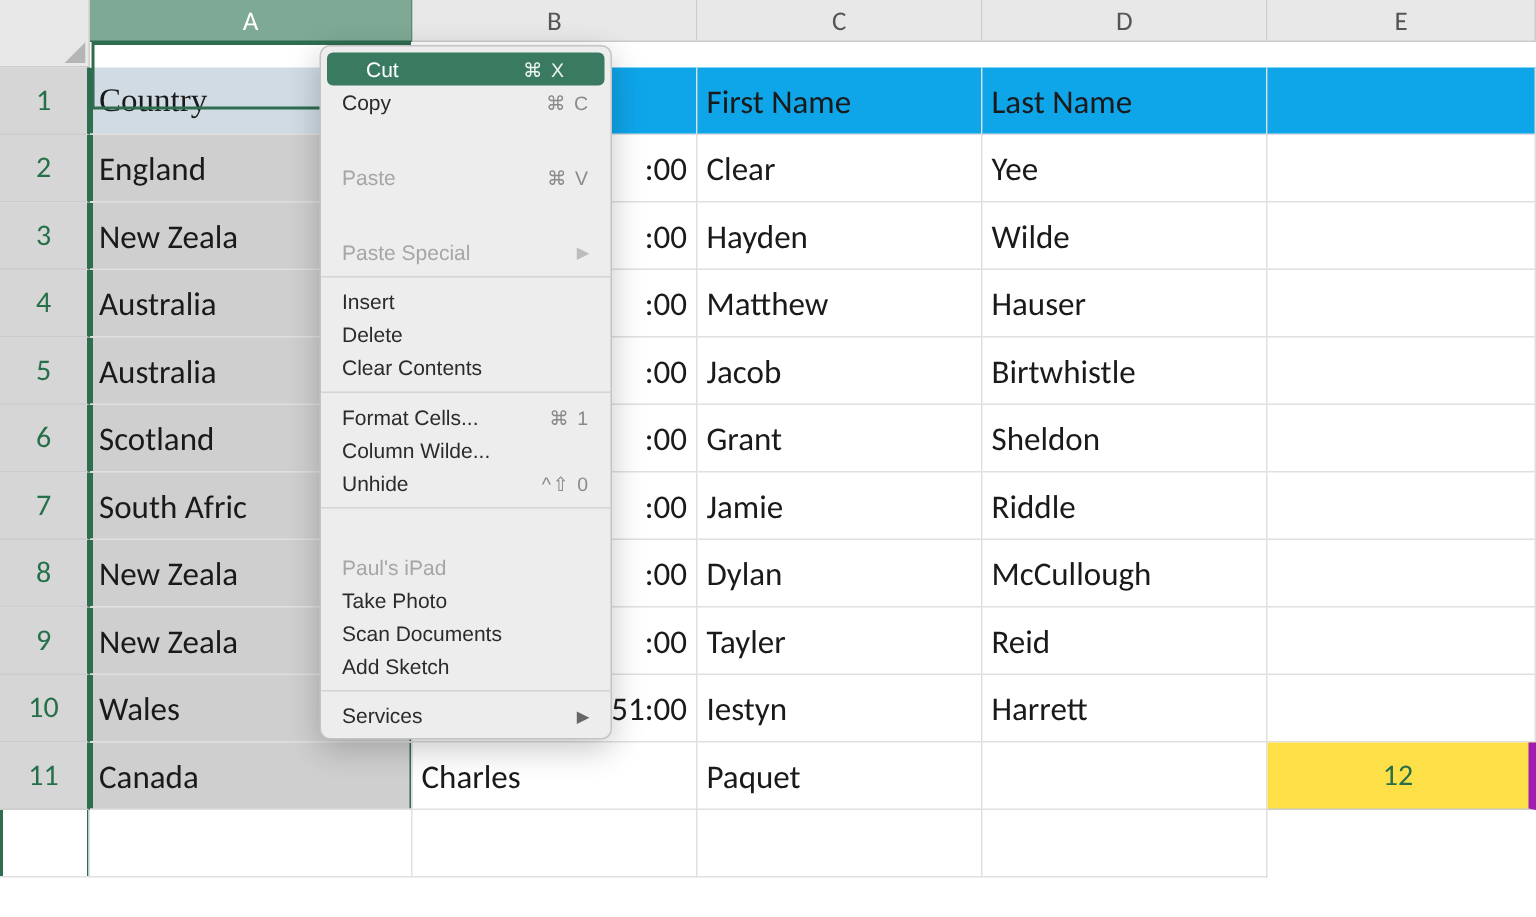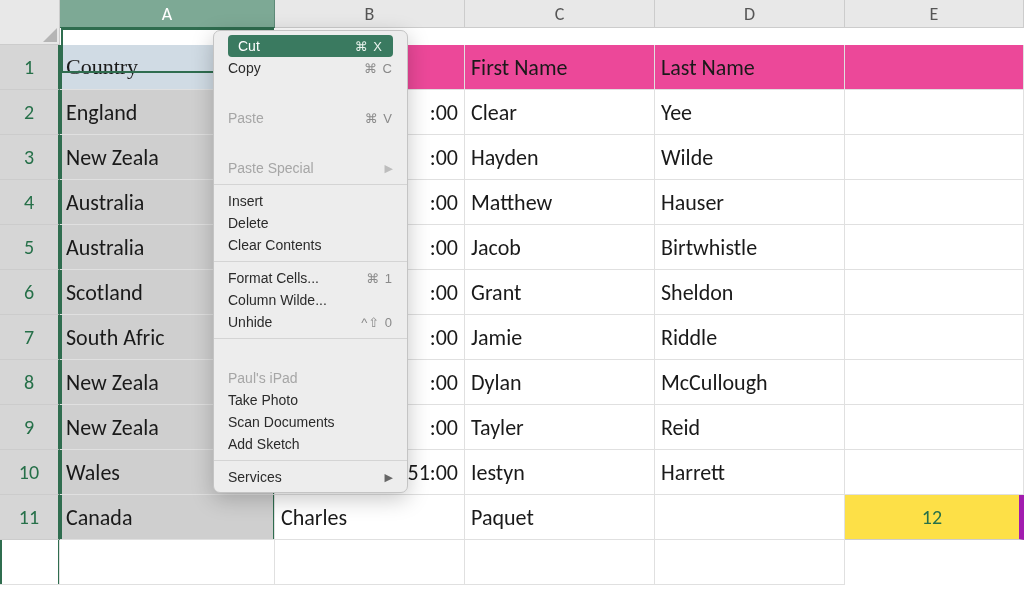"Cut" .menu-item.highlight { margin: 0 14px -> 0 4px; padding: 3px 10px -> 3px 26px }
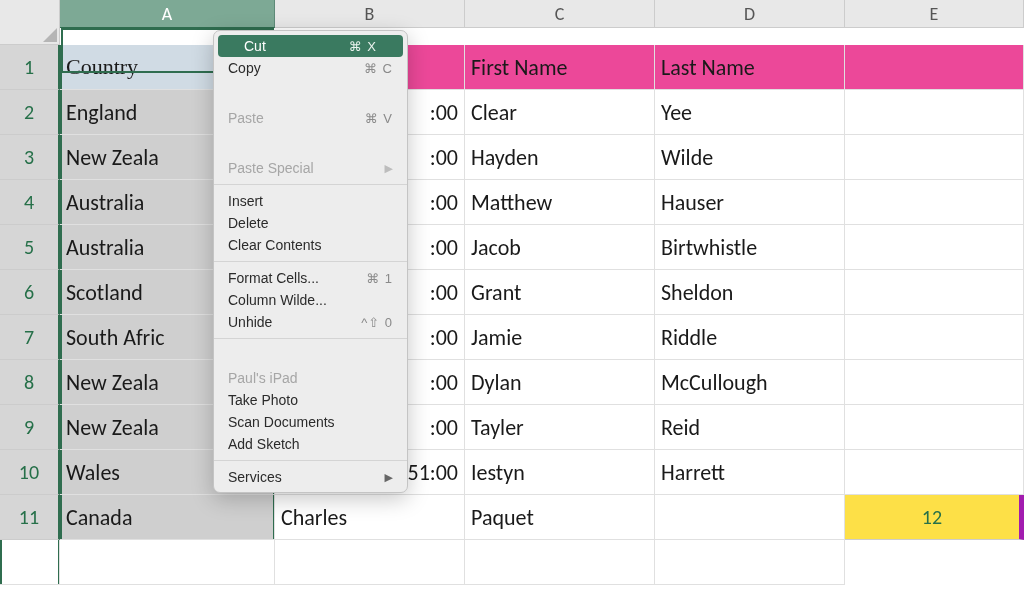"First Name" .cell.header-data { background: #ec4899 -> #0ea5e9 }
